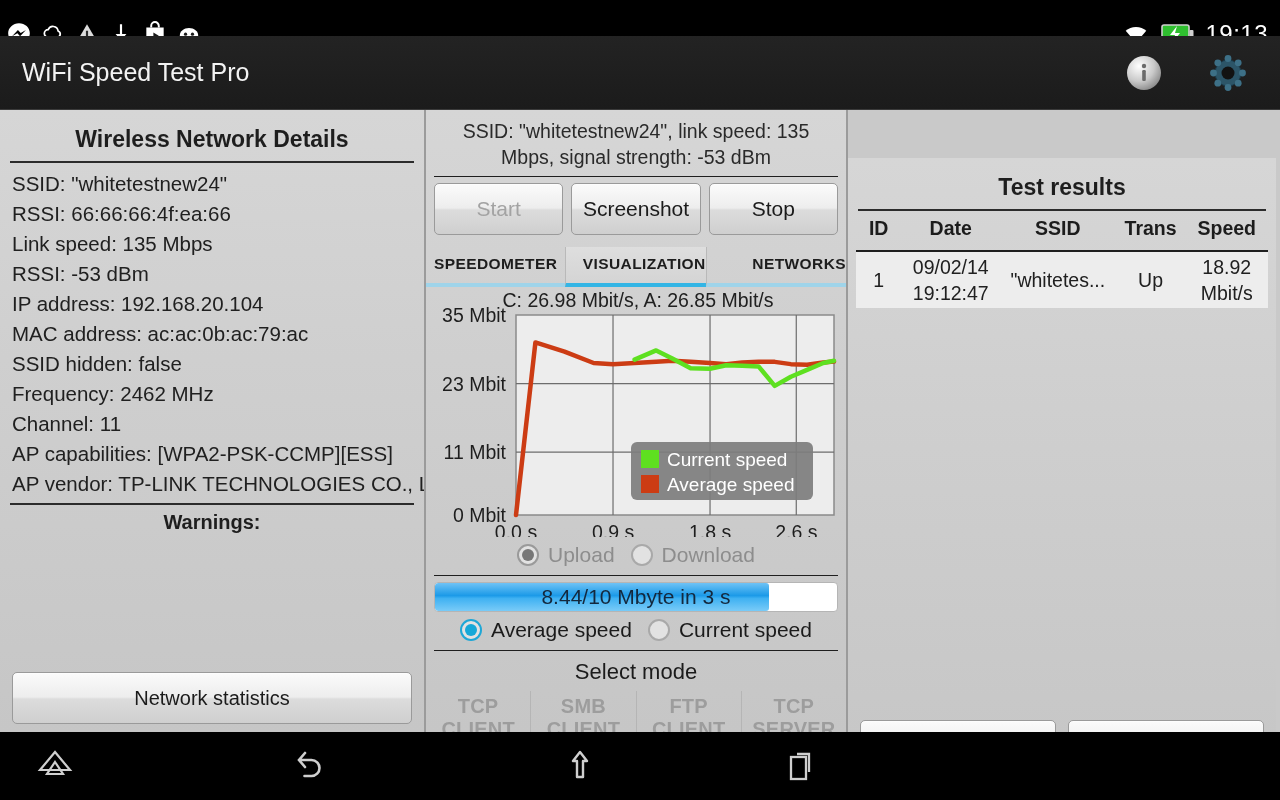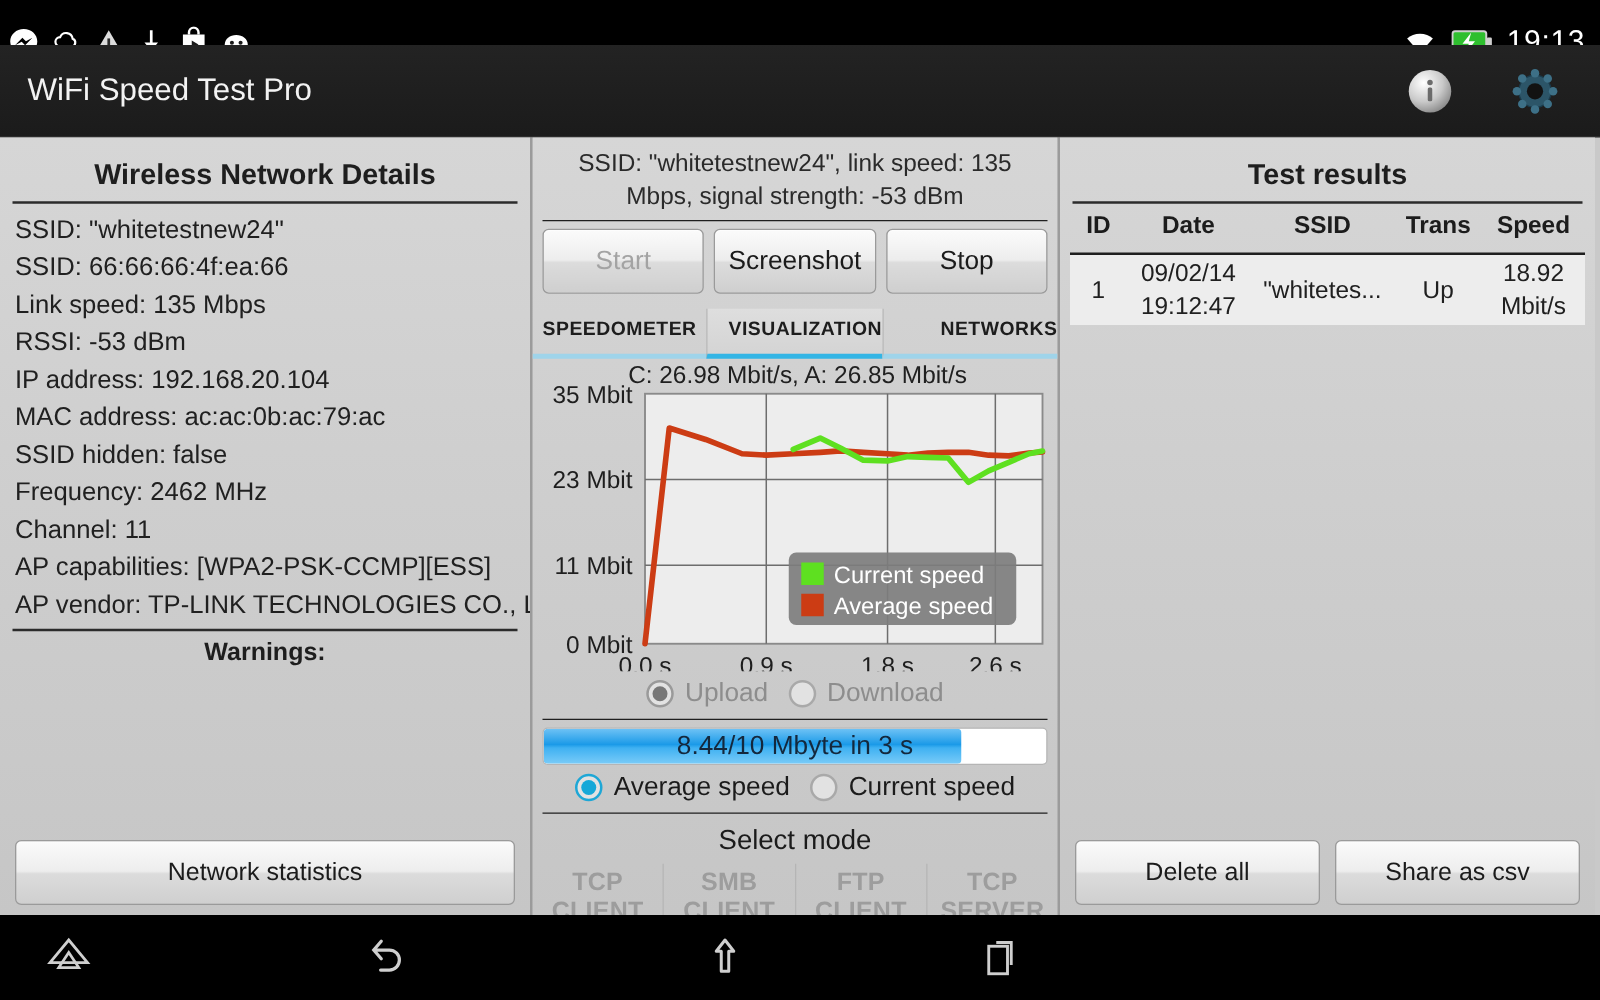"Test results" .pane-right { margin-top: none -> 48px }
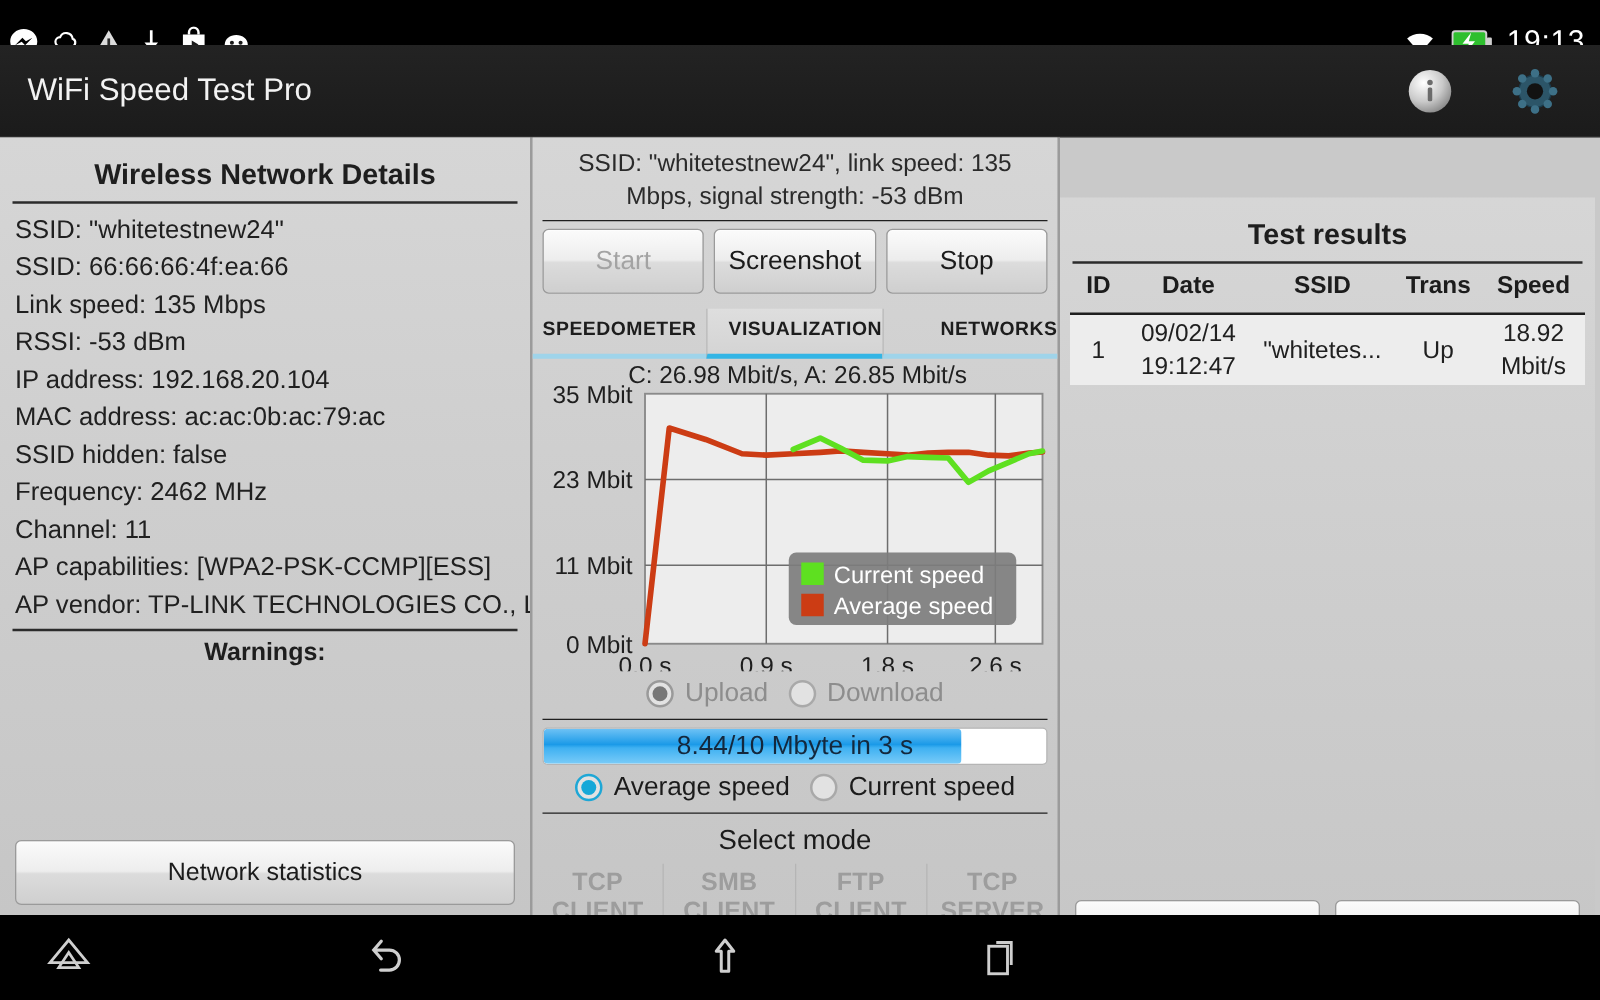"SSID: 66:66:66:4f:ea:66" div.detail-line { text: SSID -> RSSI }
